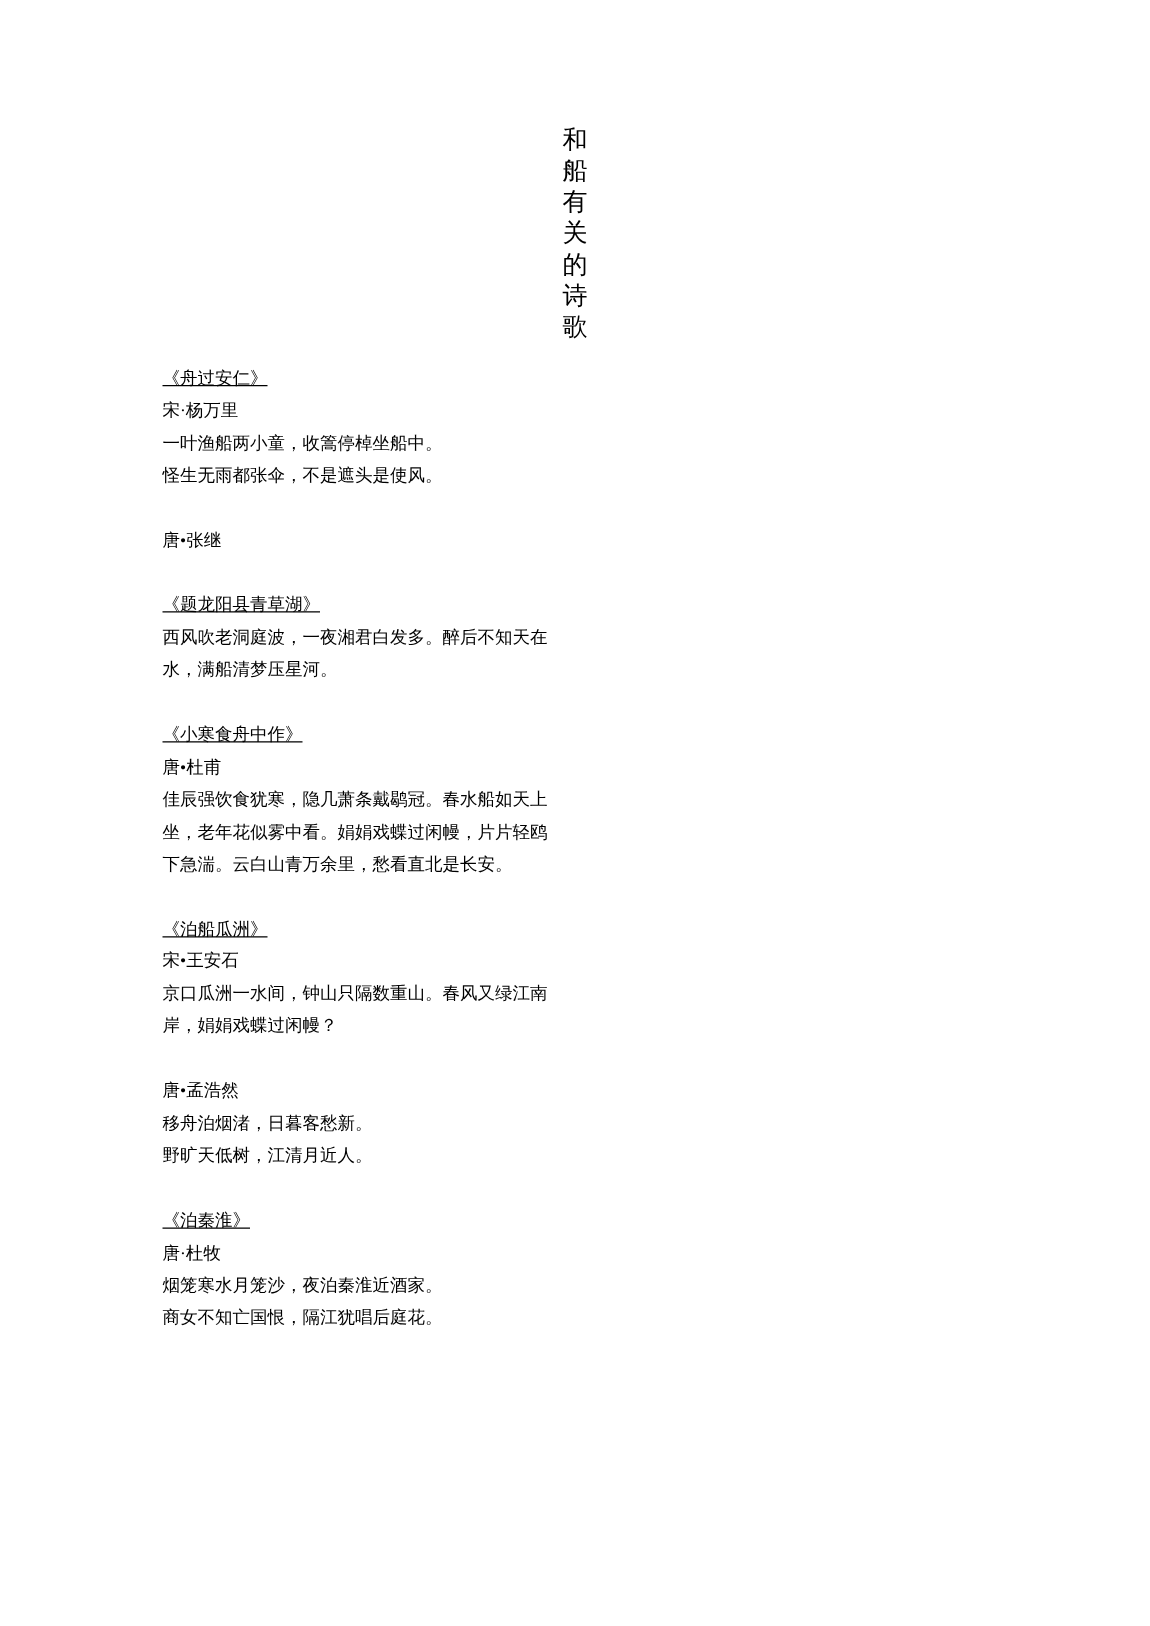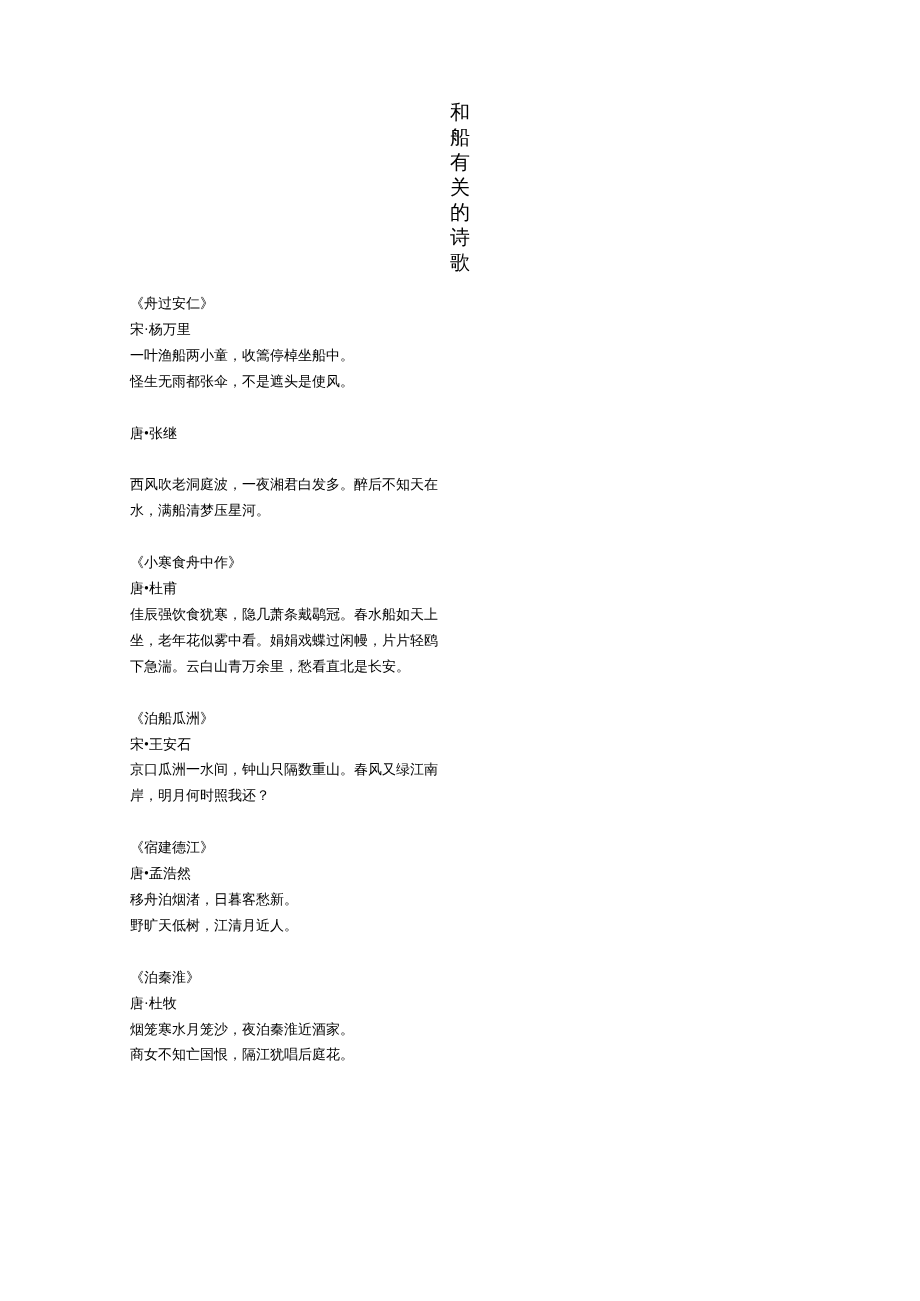"《舟过安仁》" .poem-title { text-decoration: none -> underline }
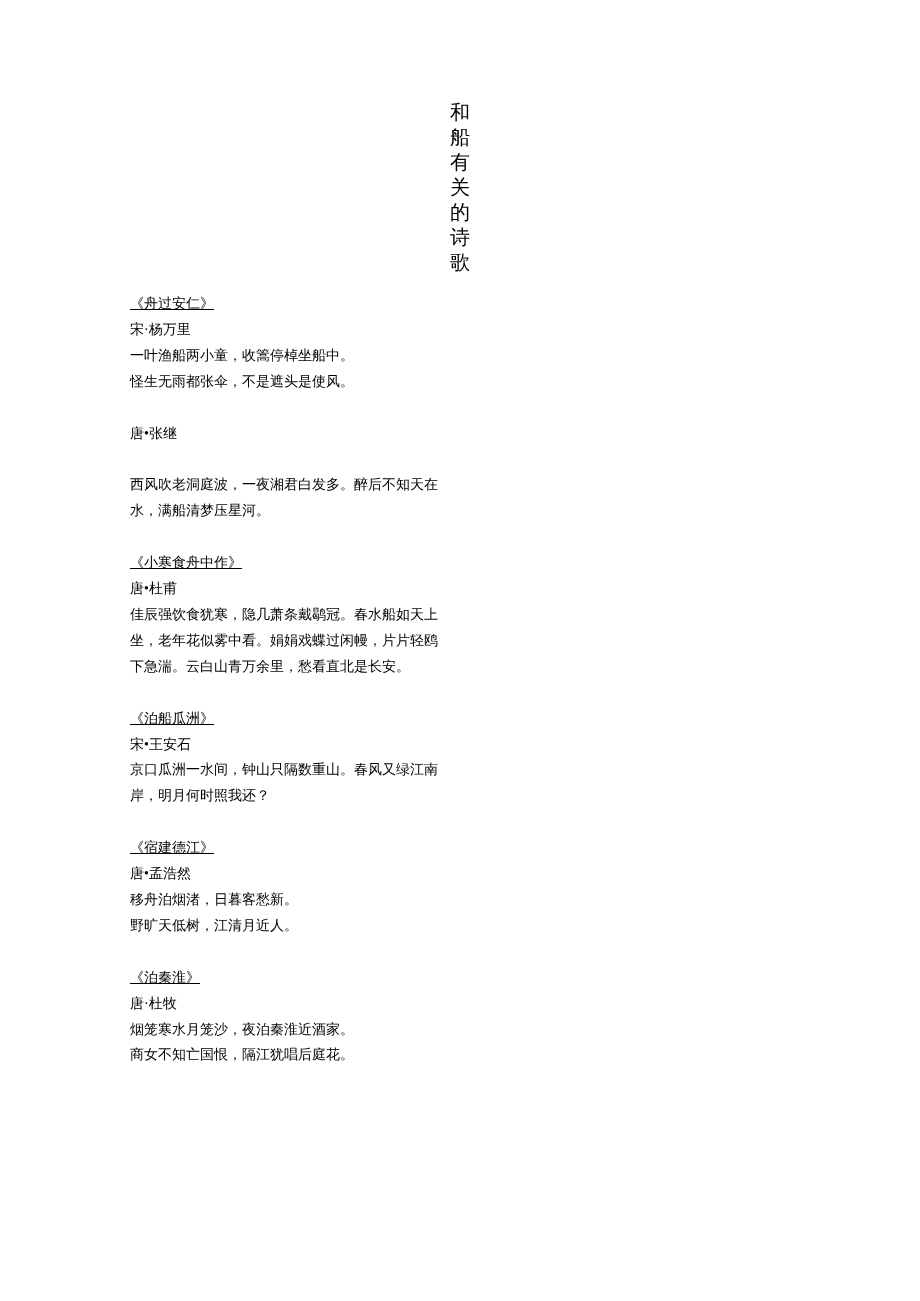"《题龙阳县青草湖》" span.poem-title { html: none -> <span>《题龙阳县青草湖》</span> }
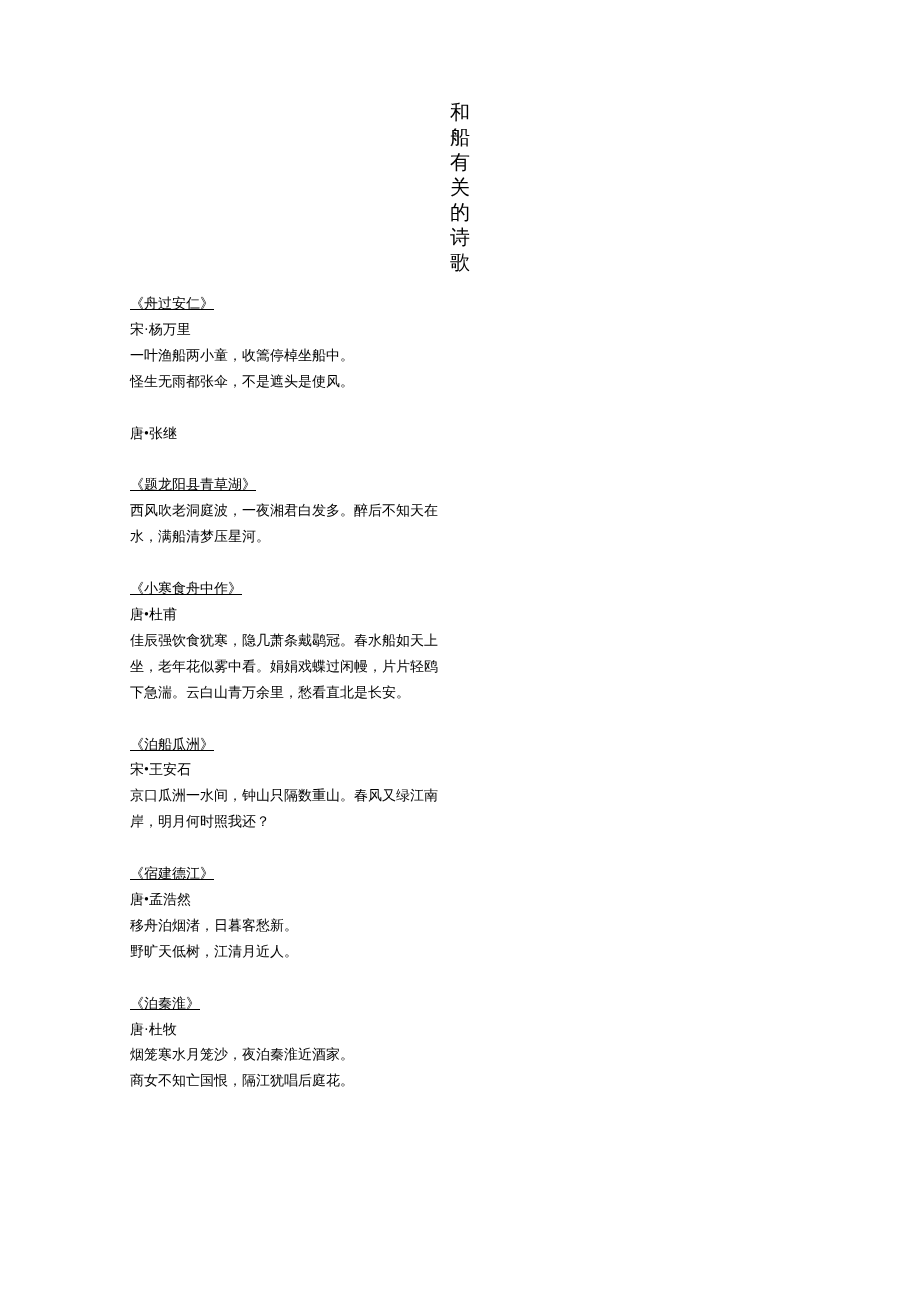"京口瓜洲一水间，钟山只隔数重山。春风又绿江南岸，明月何时照我还？" span.poem-body { text: 明月何时照我还 -> 娟娟戏蝶过闲幔 }
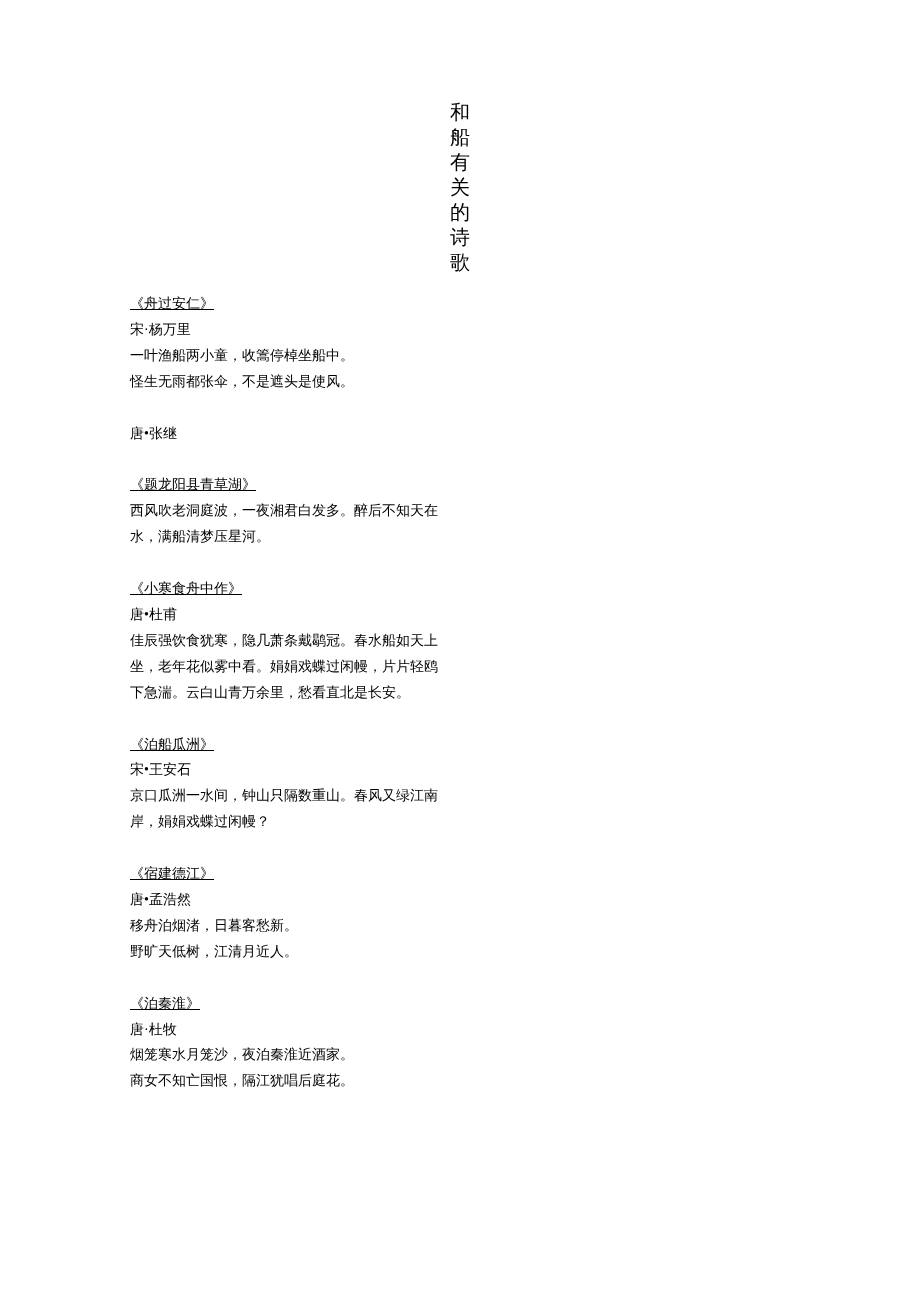"《宿建德江》" span.poem-title { html: <span>《宿建德江》</span> -> none }
